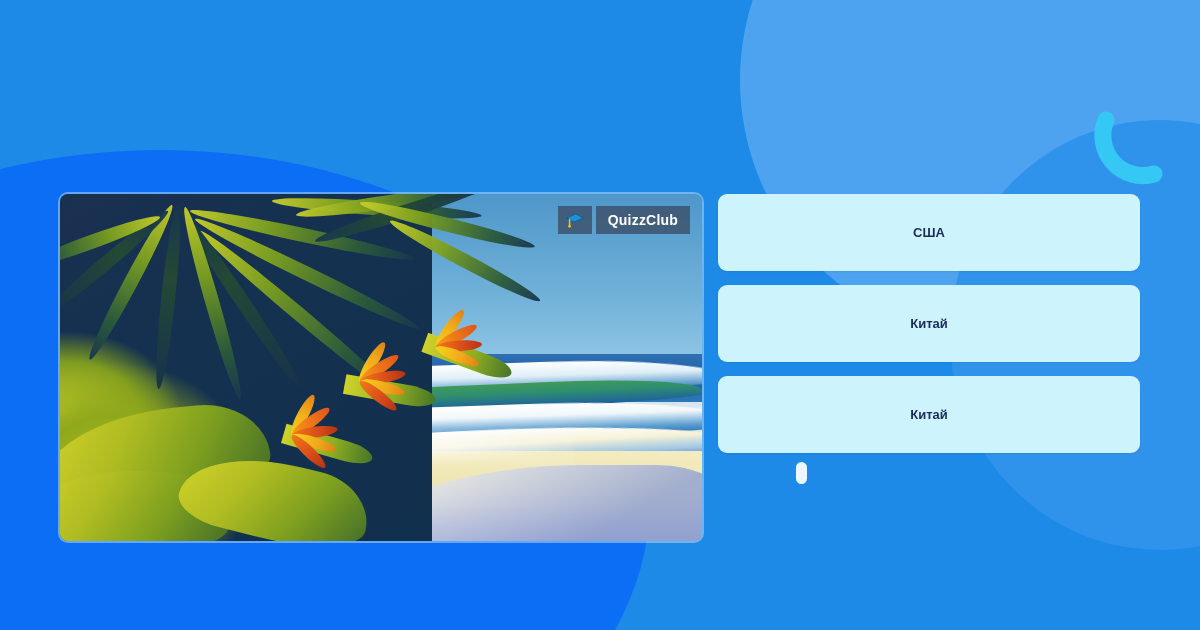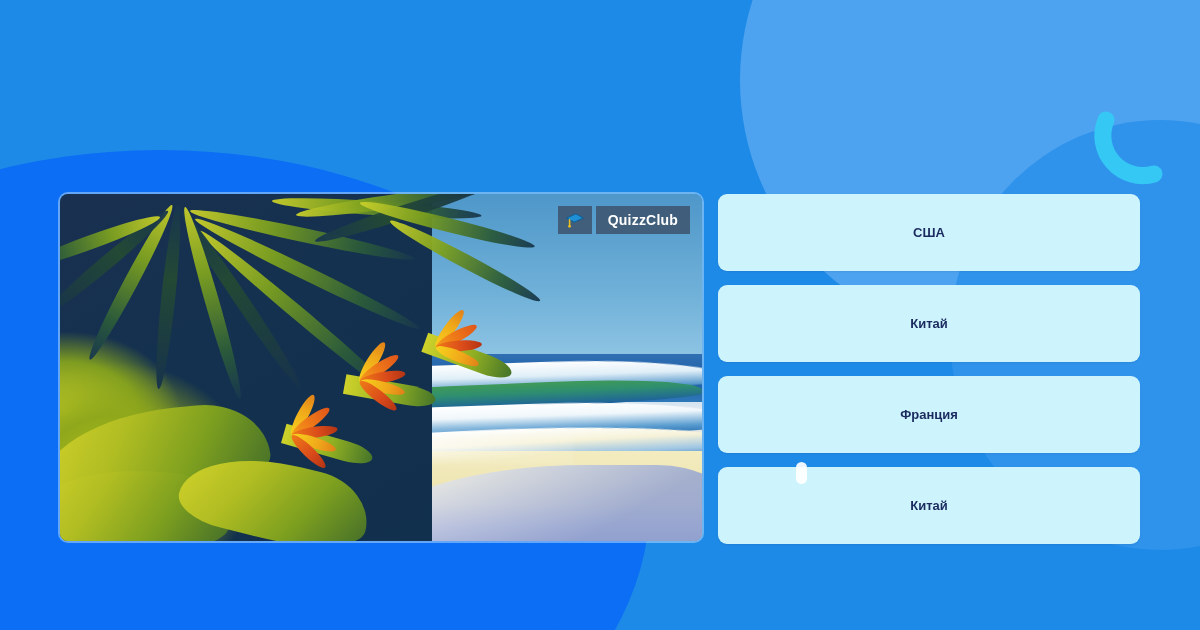"Франция" div.answer { html: <div>Франция</div> -> none }
